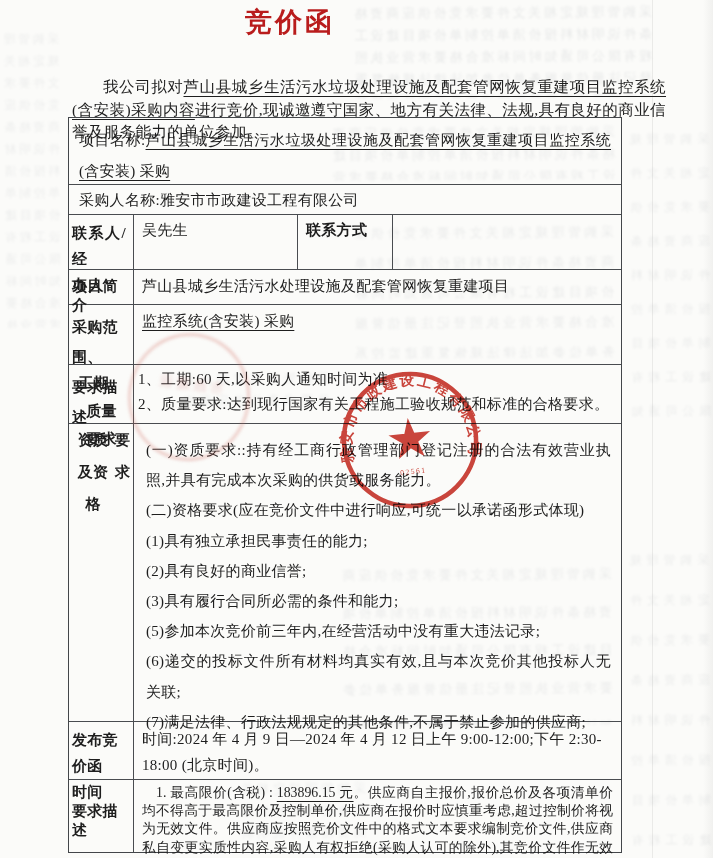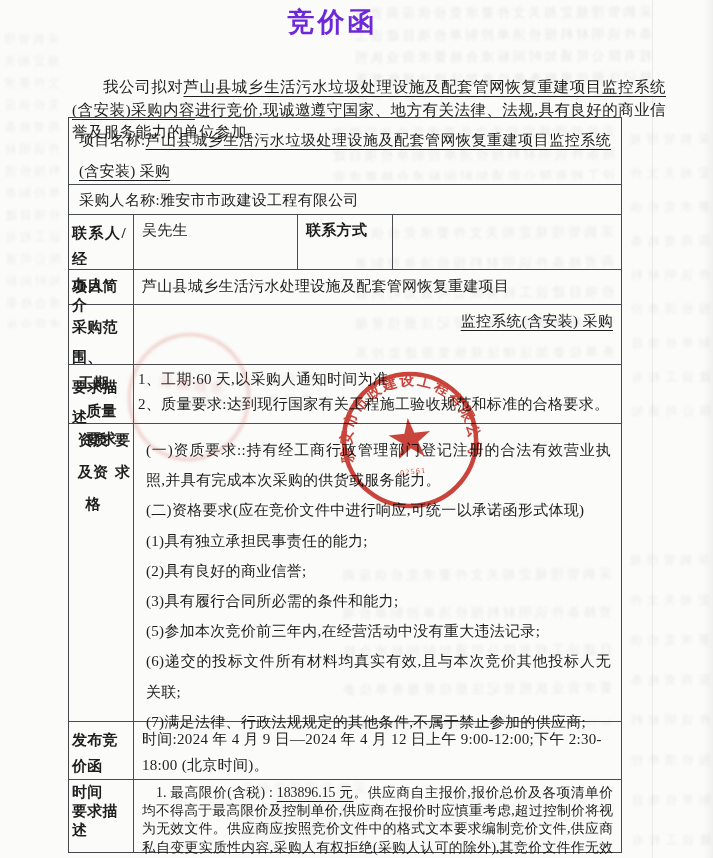"竞价函" .doc-title { color: #6d28d9 -> #b91c1c; text-align: center -> none }
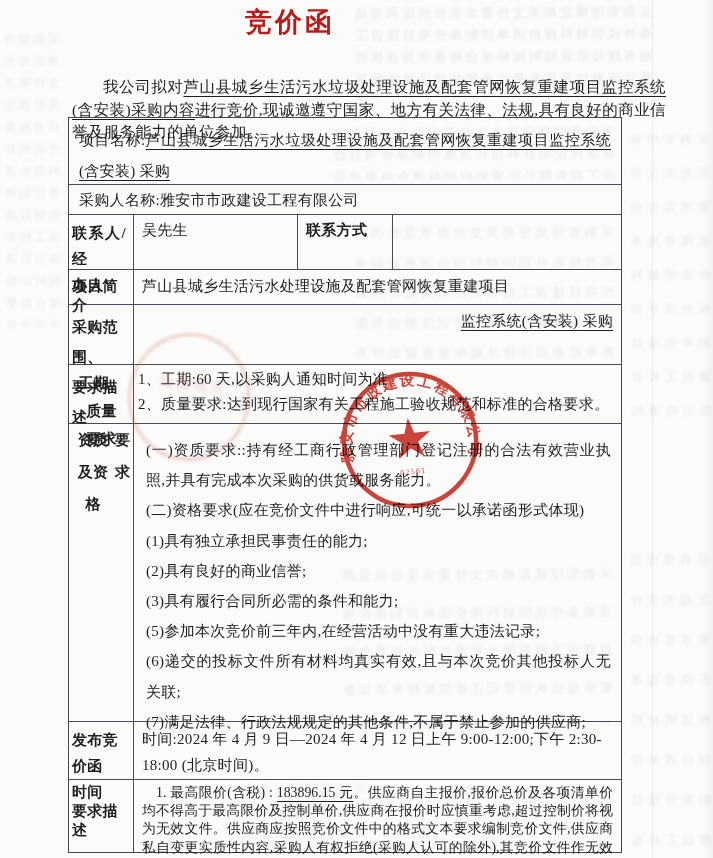"监控系统(含安装) 采购" .r5 .ccell { text-align: right -> none }
